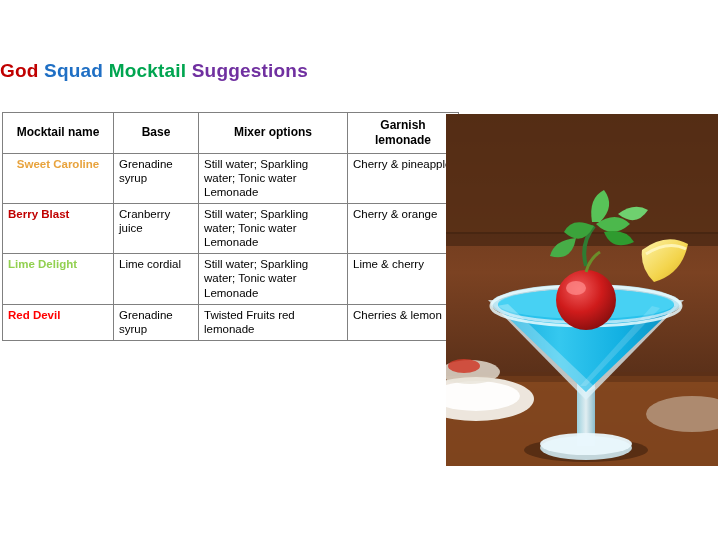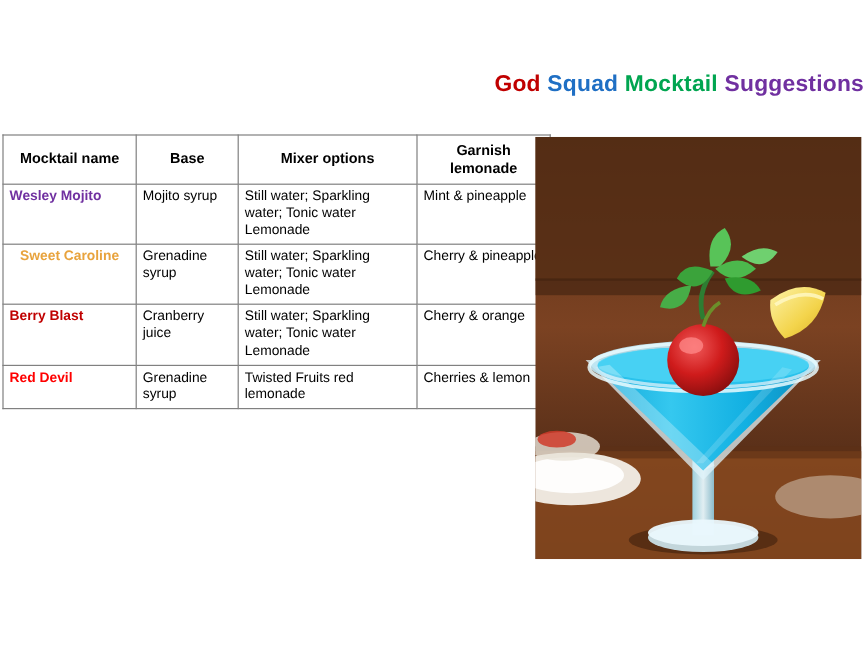"God Squad Mocktail Suggestions" .title { text-align: right -> left }
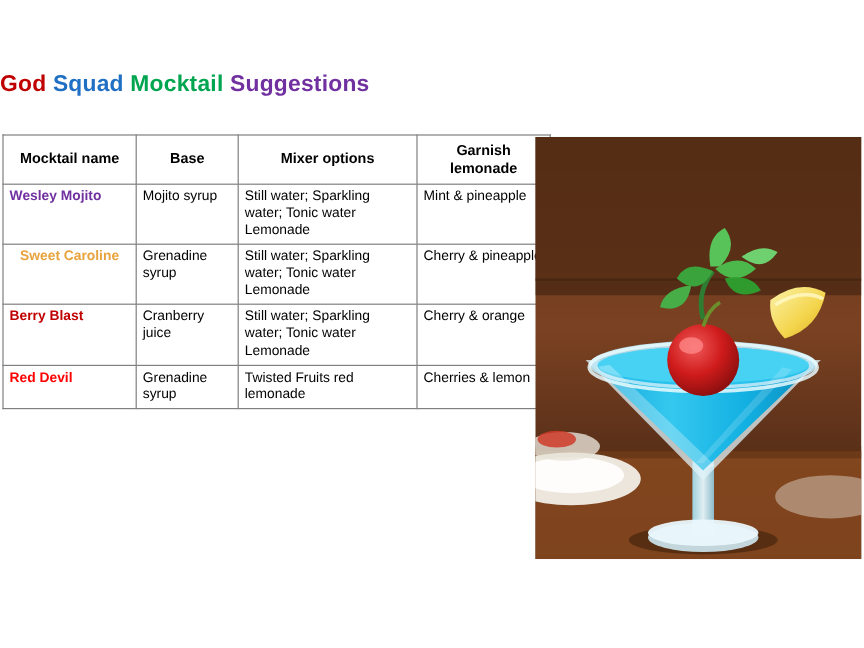"Wesley Mojito" tr { html: <tr> <td>Wesley Mojito</td> <td>Mojito syrup</td> <td>Still water; Sparkling water; Tonic water Lemonade</td> <td>Mint &amp; pineapple</td> </tr> -> none }
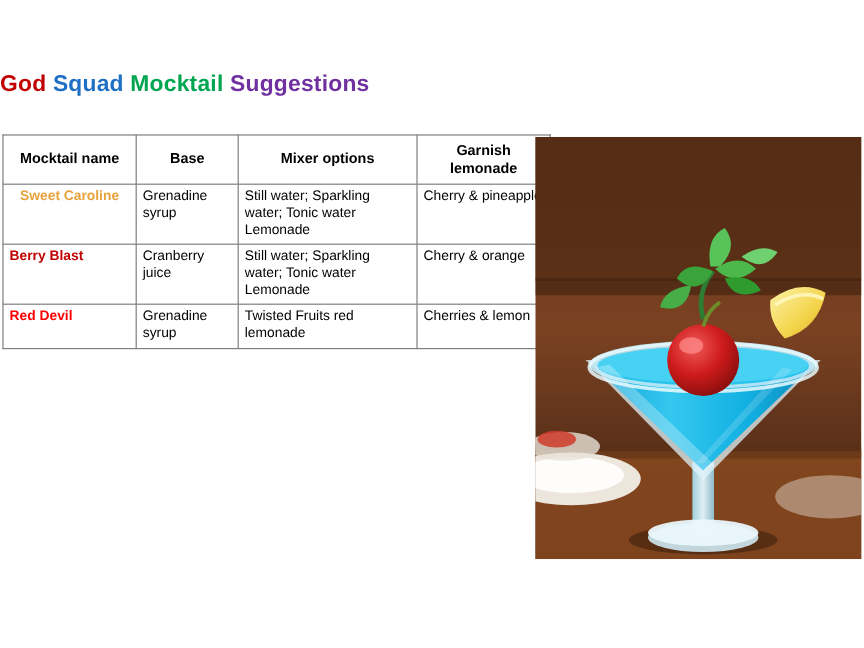"Lime Delight" tr { html: none -> <tr> <td>Lime Delight</td> <td>Lime cordial</td> <td>Still water; Sparkling water; Tonic water Lemonade</td> <td>Lime &amp; cherry</td> </tr> }
